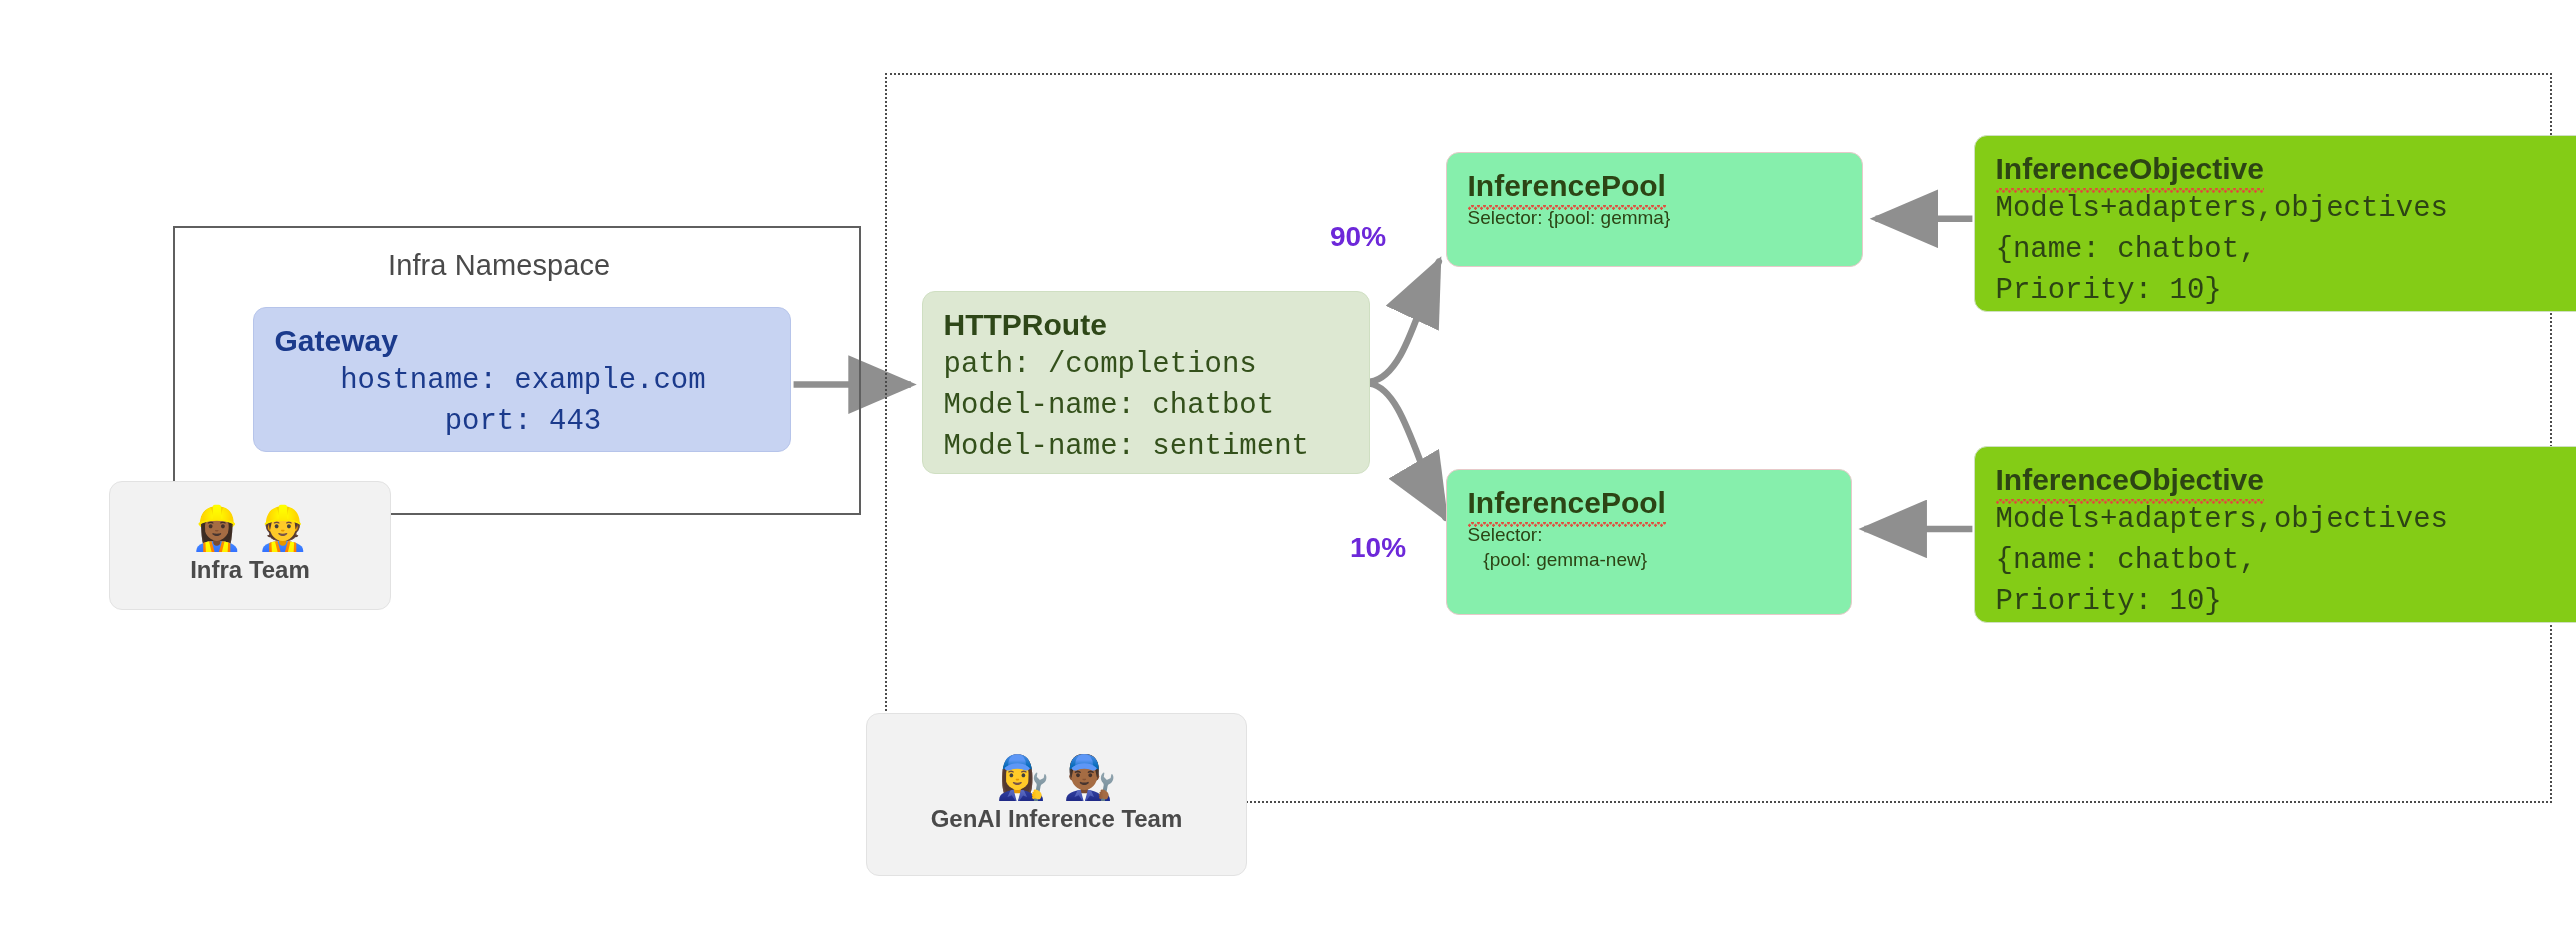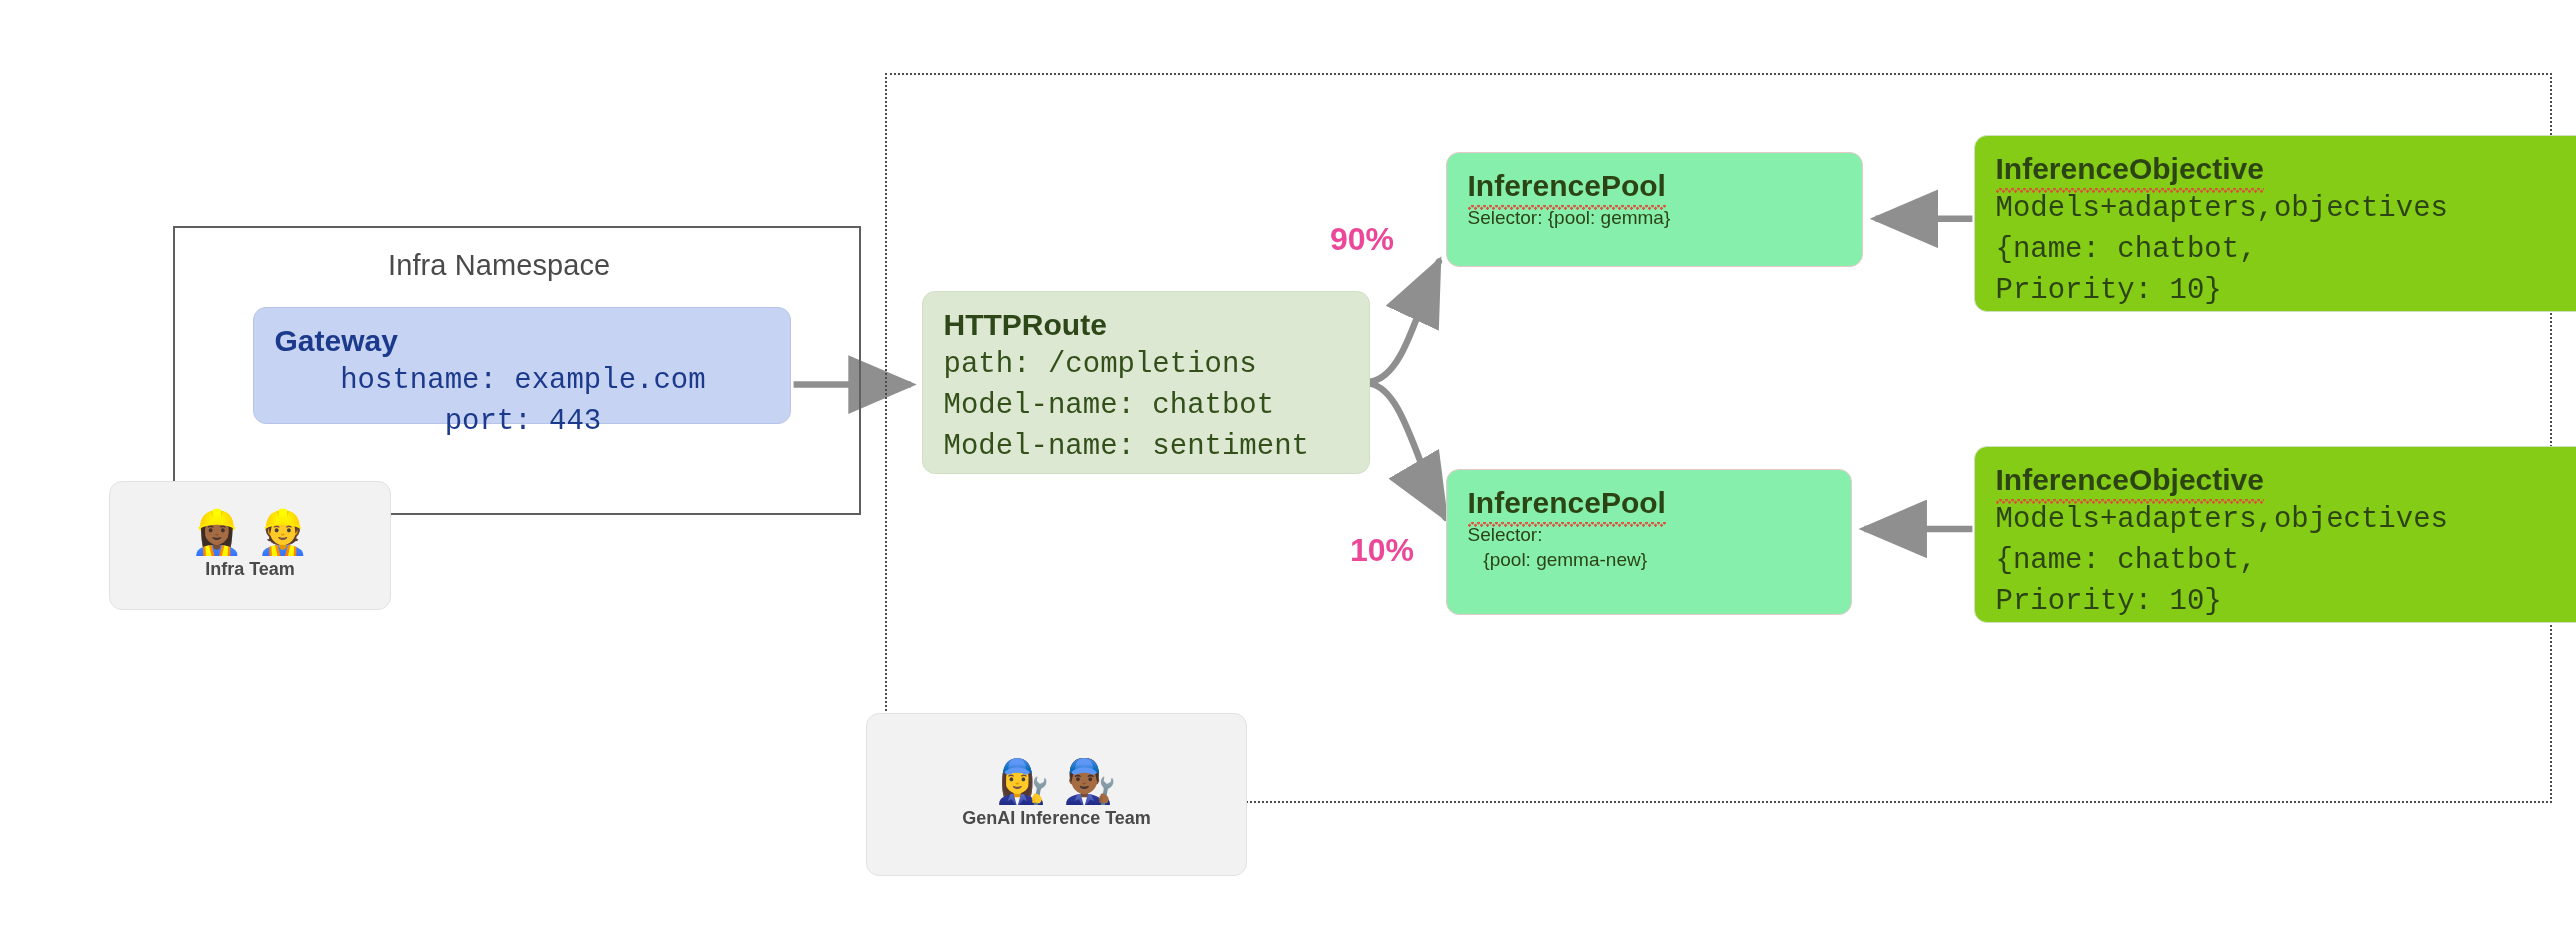"90%" .pct { color: #ec4899 -> #6d28d9; font-size: 32px -> 28px }
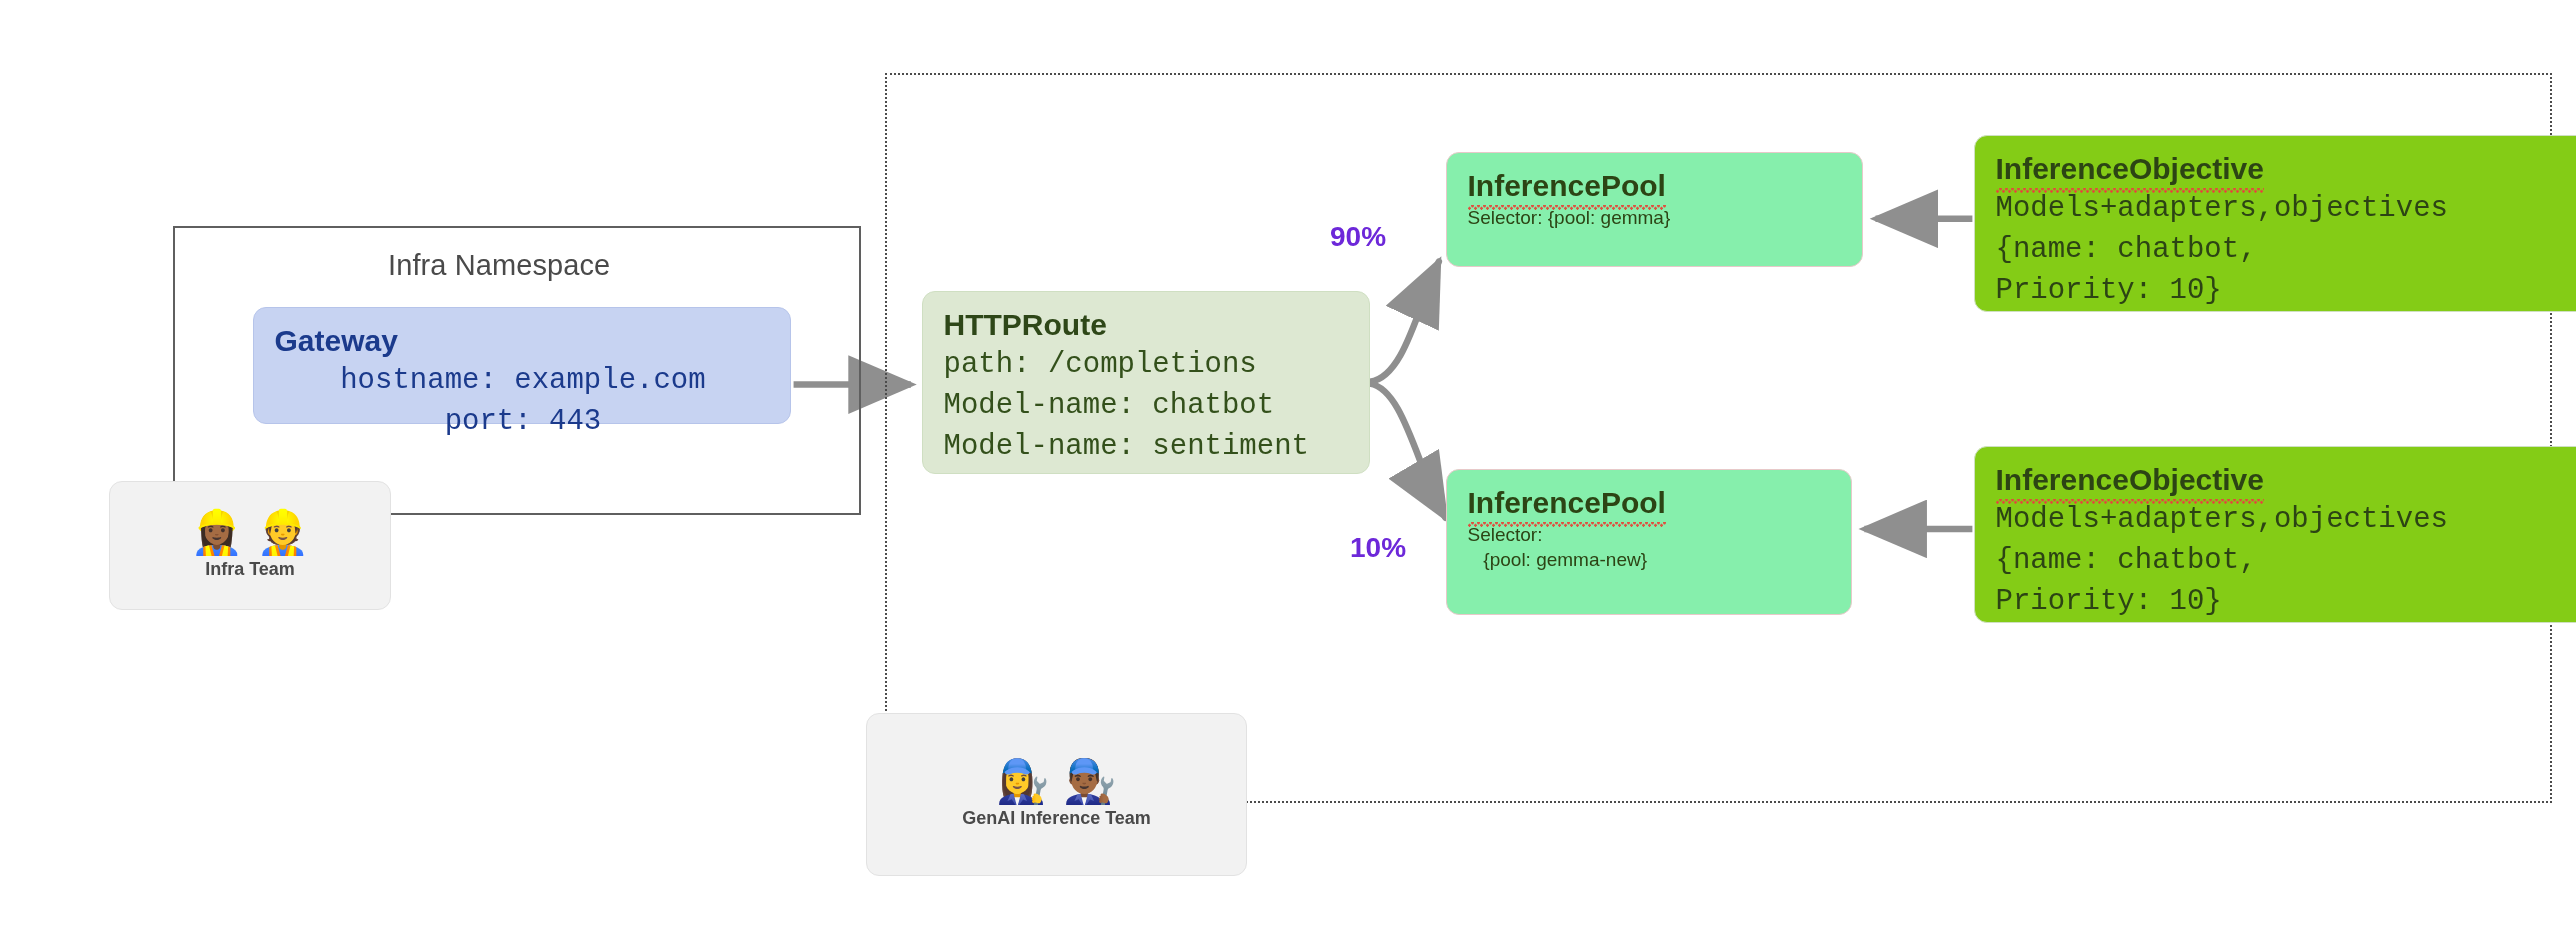"Gateway" .card-gateway { height: 117px -> 145px }
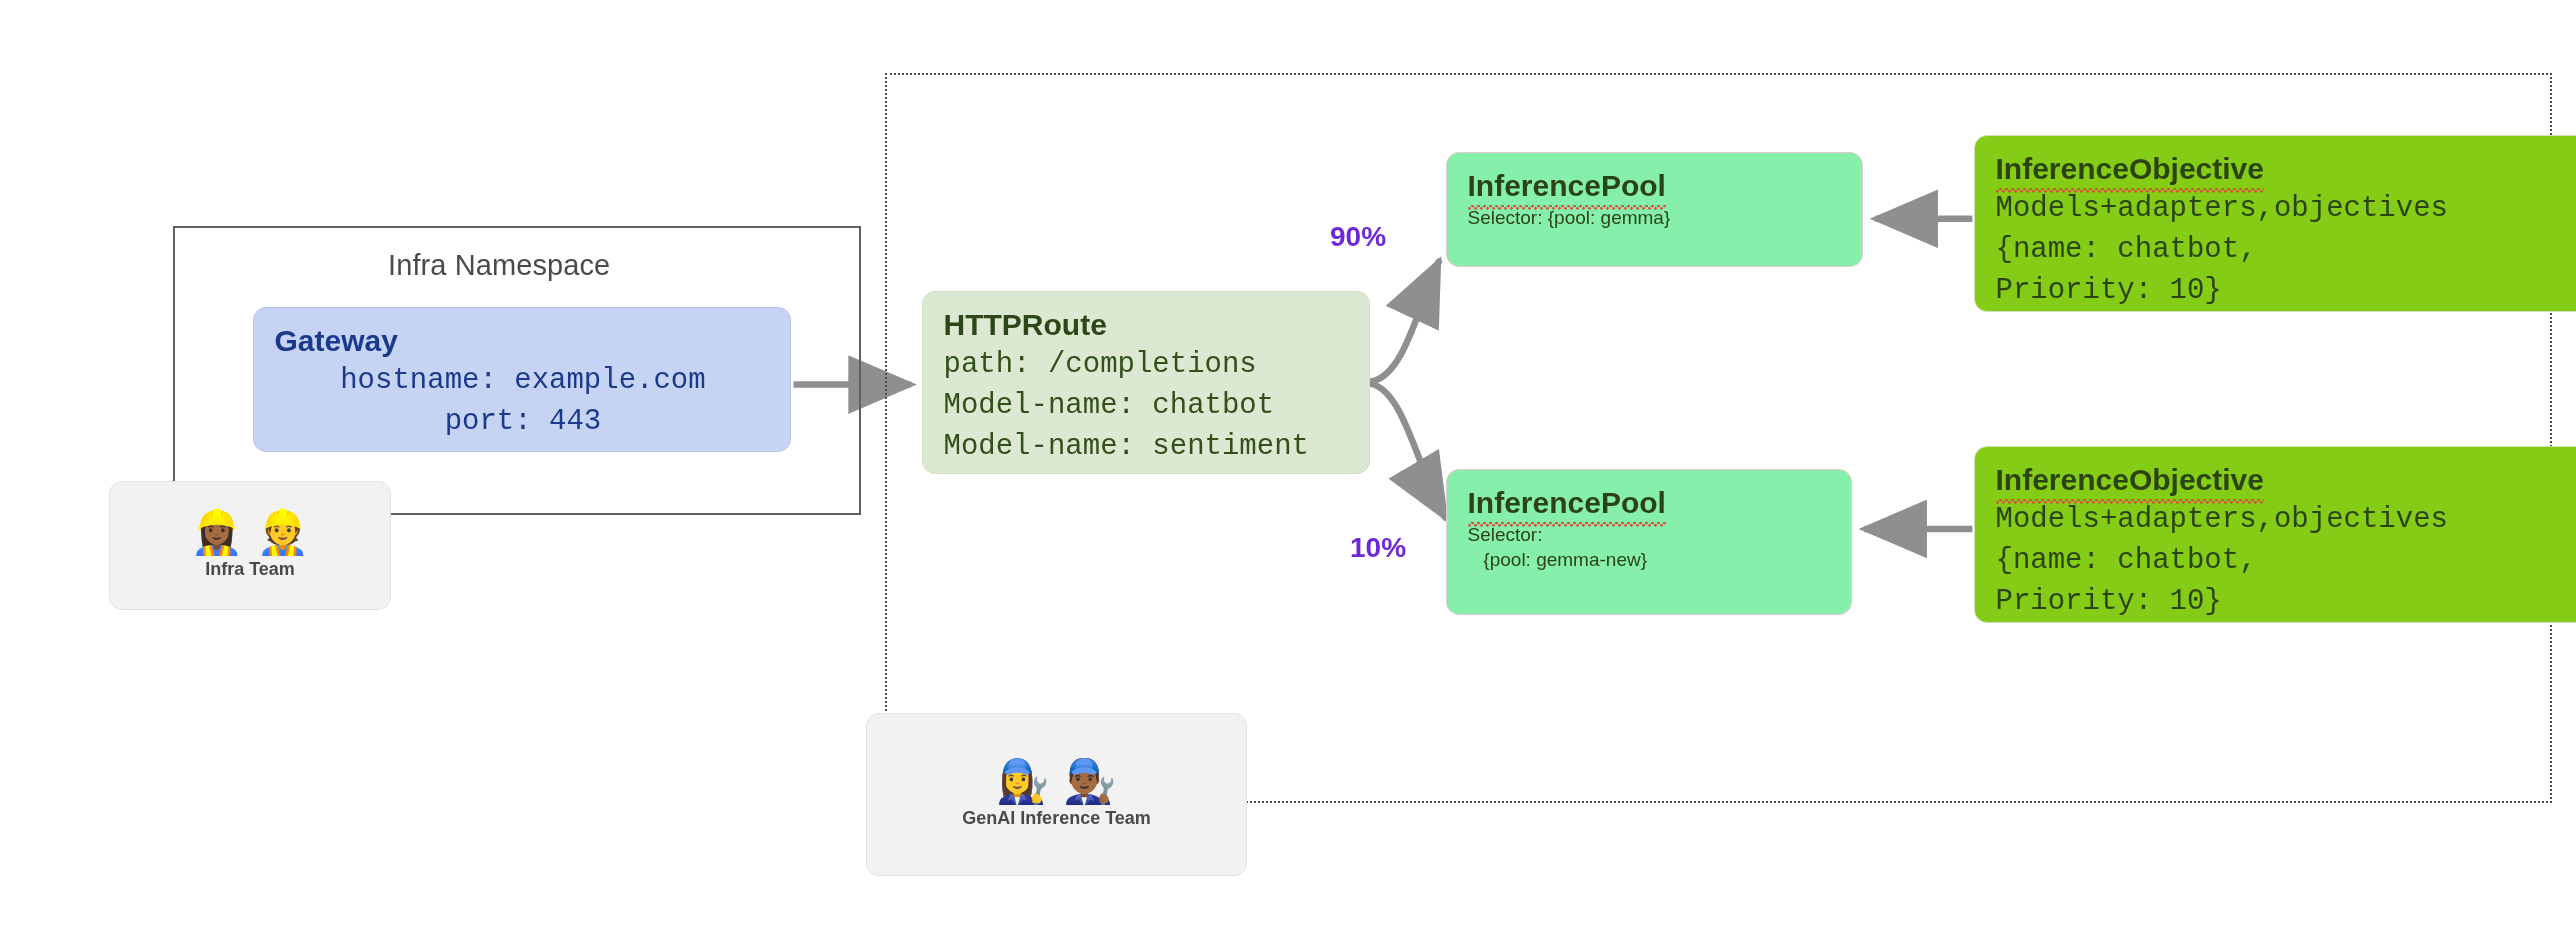"Infra Team" .team-label { font-size: 18px -> 24px }
